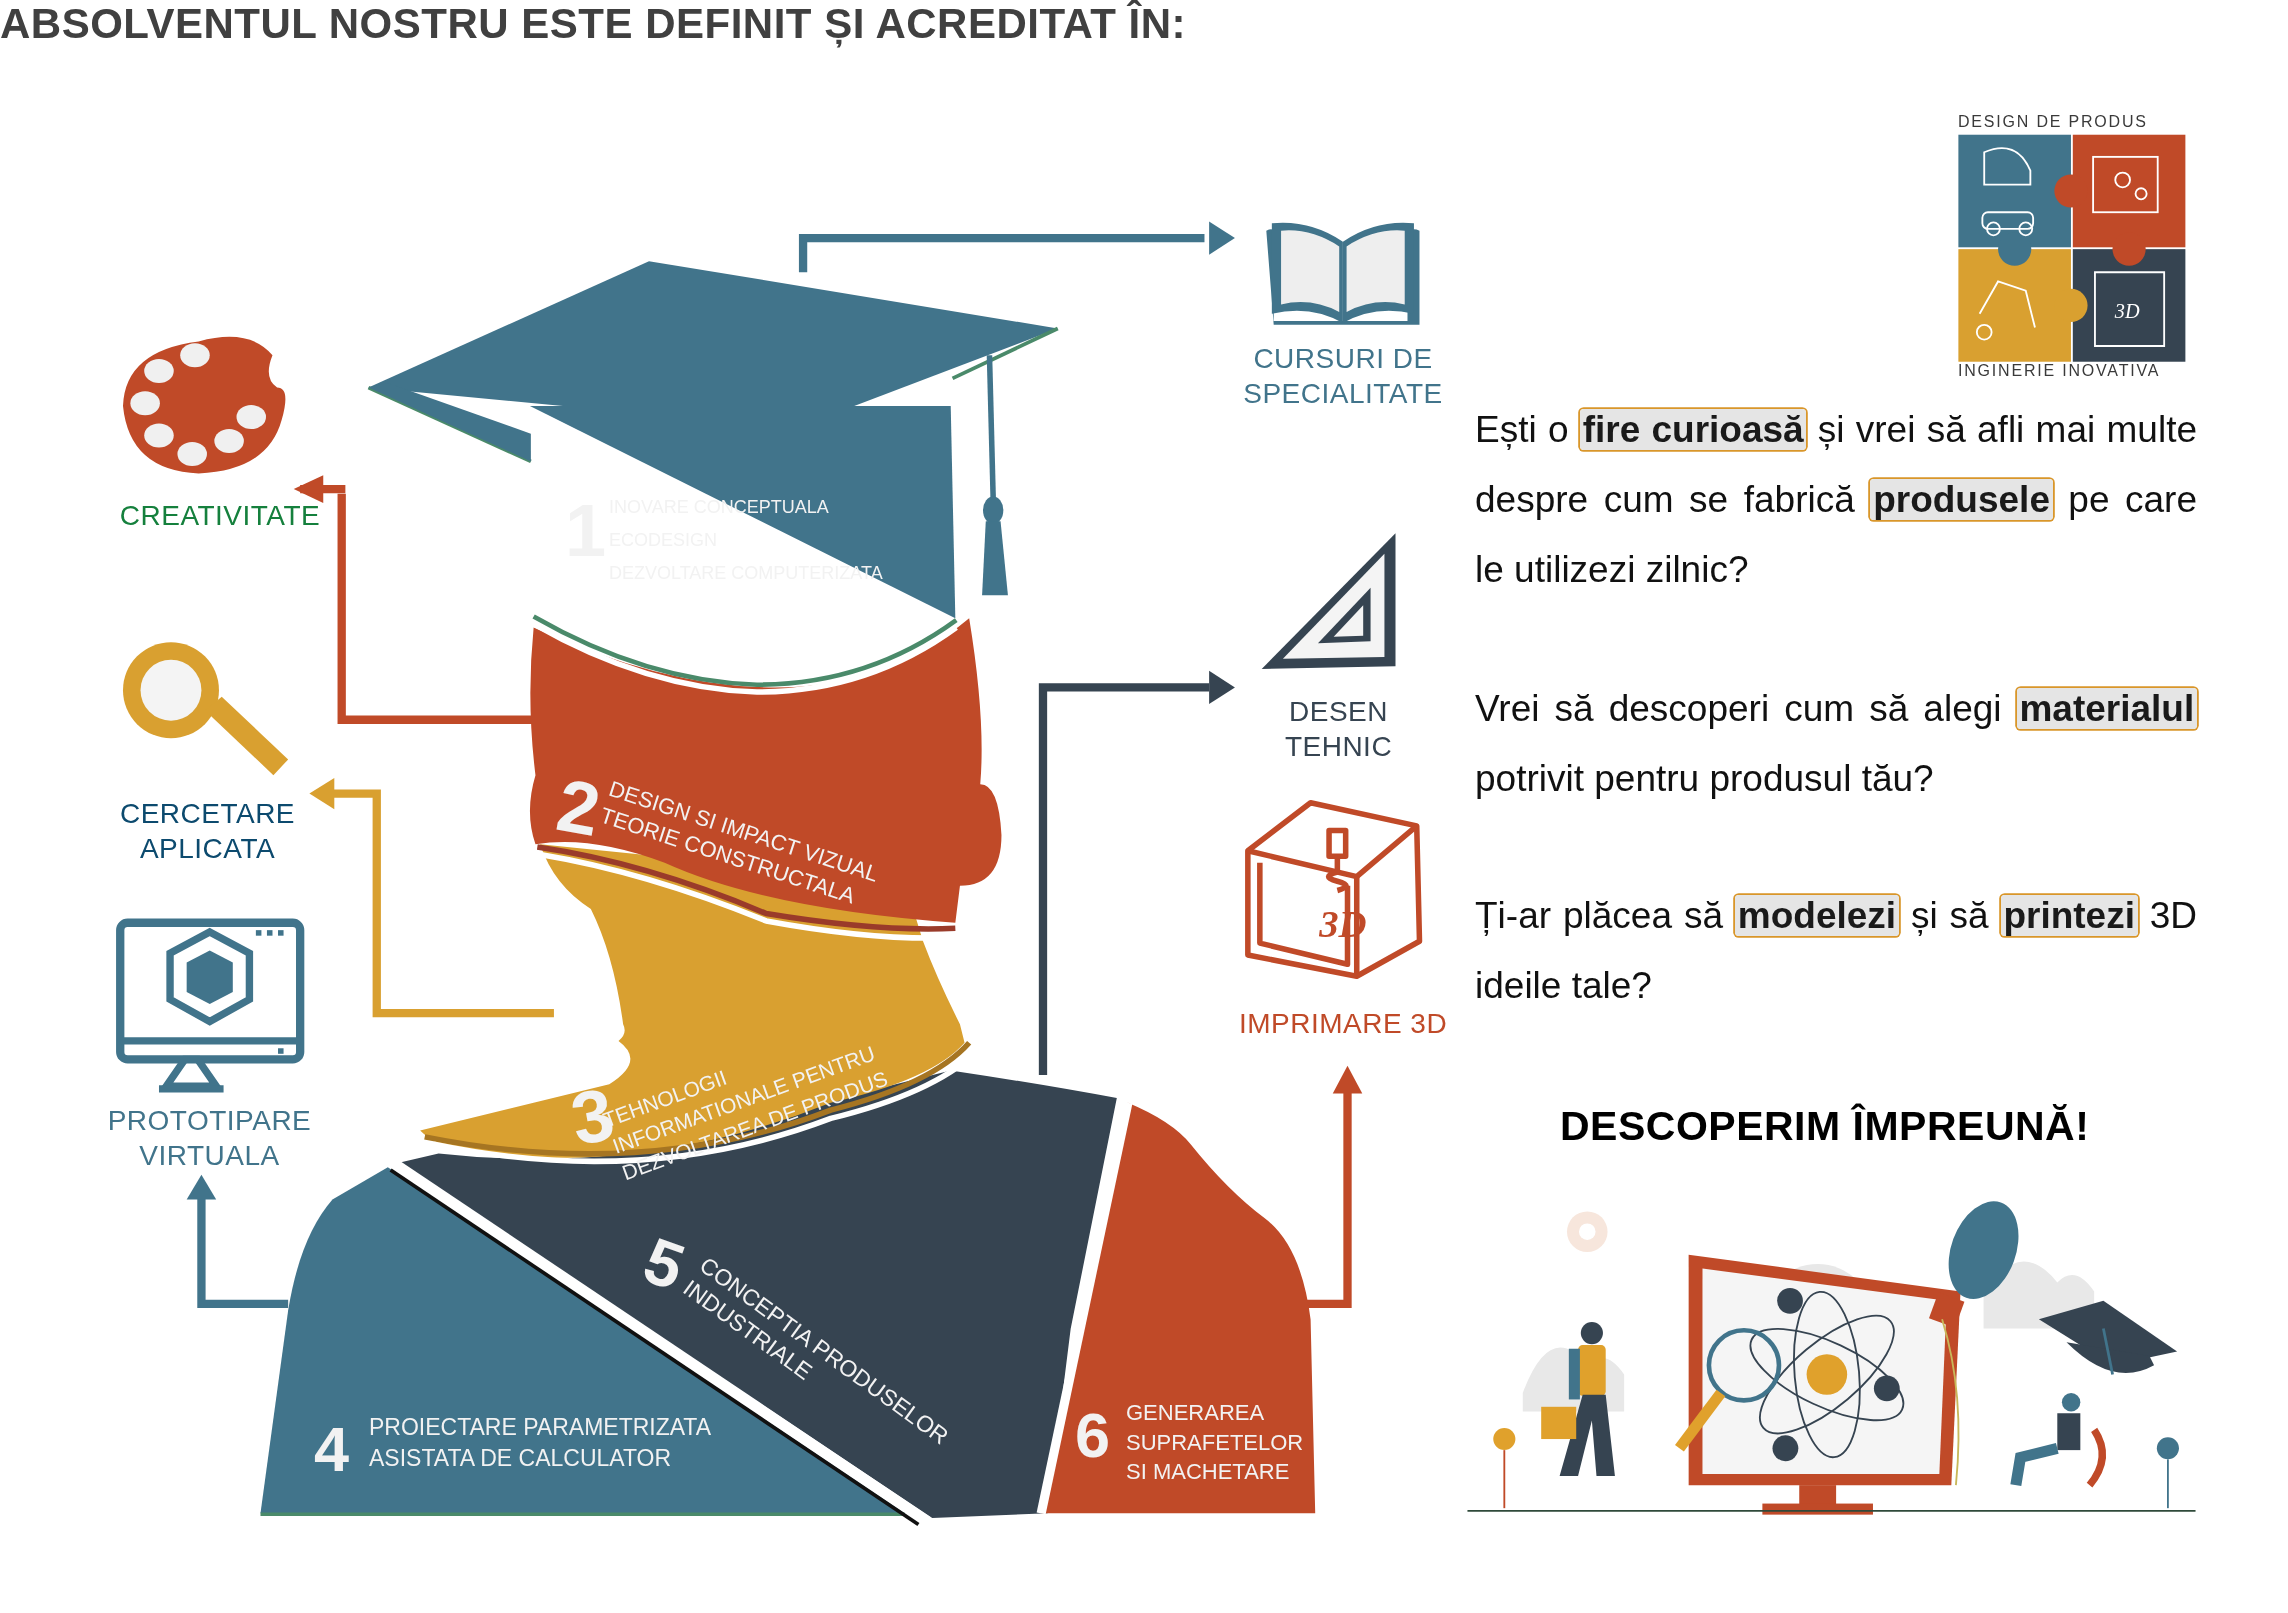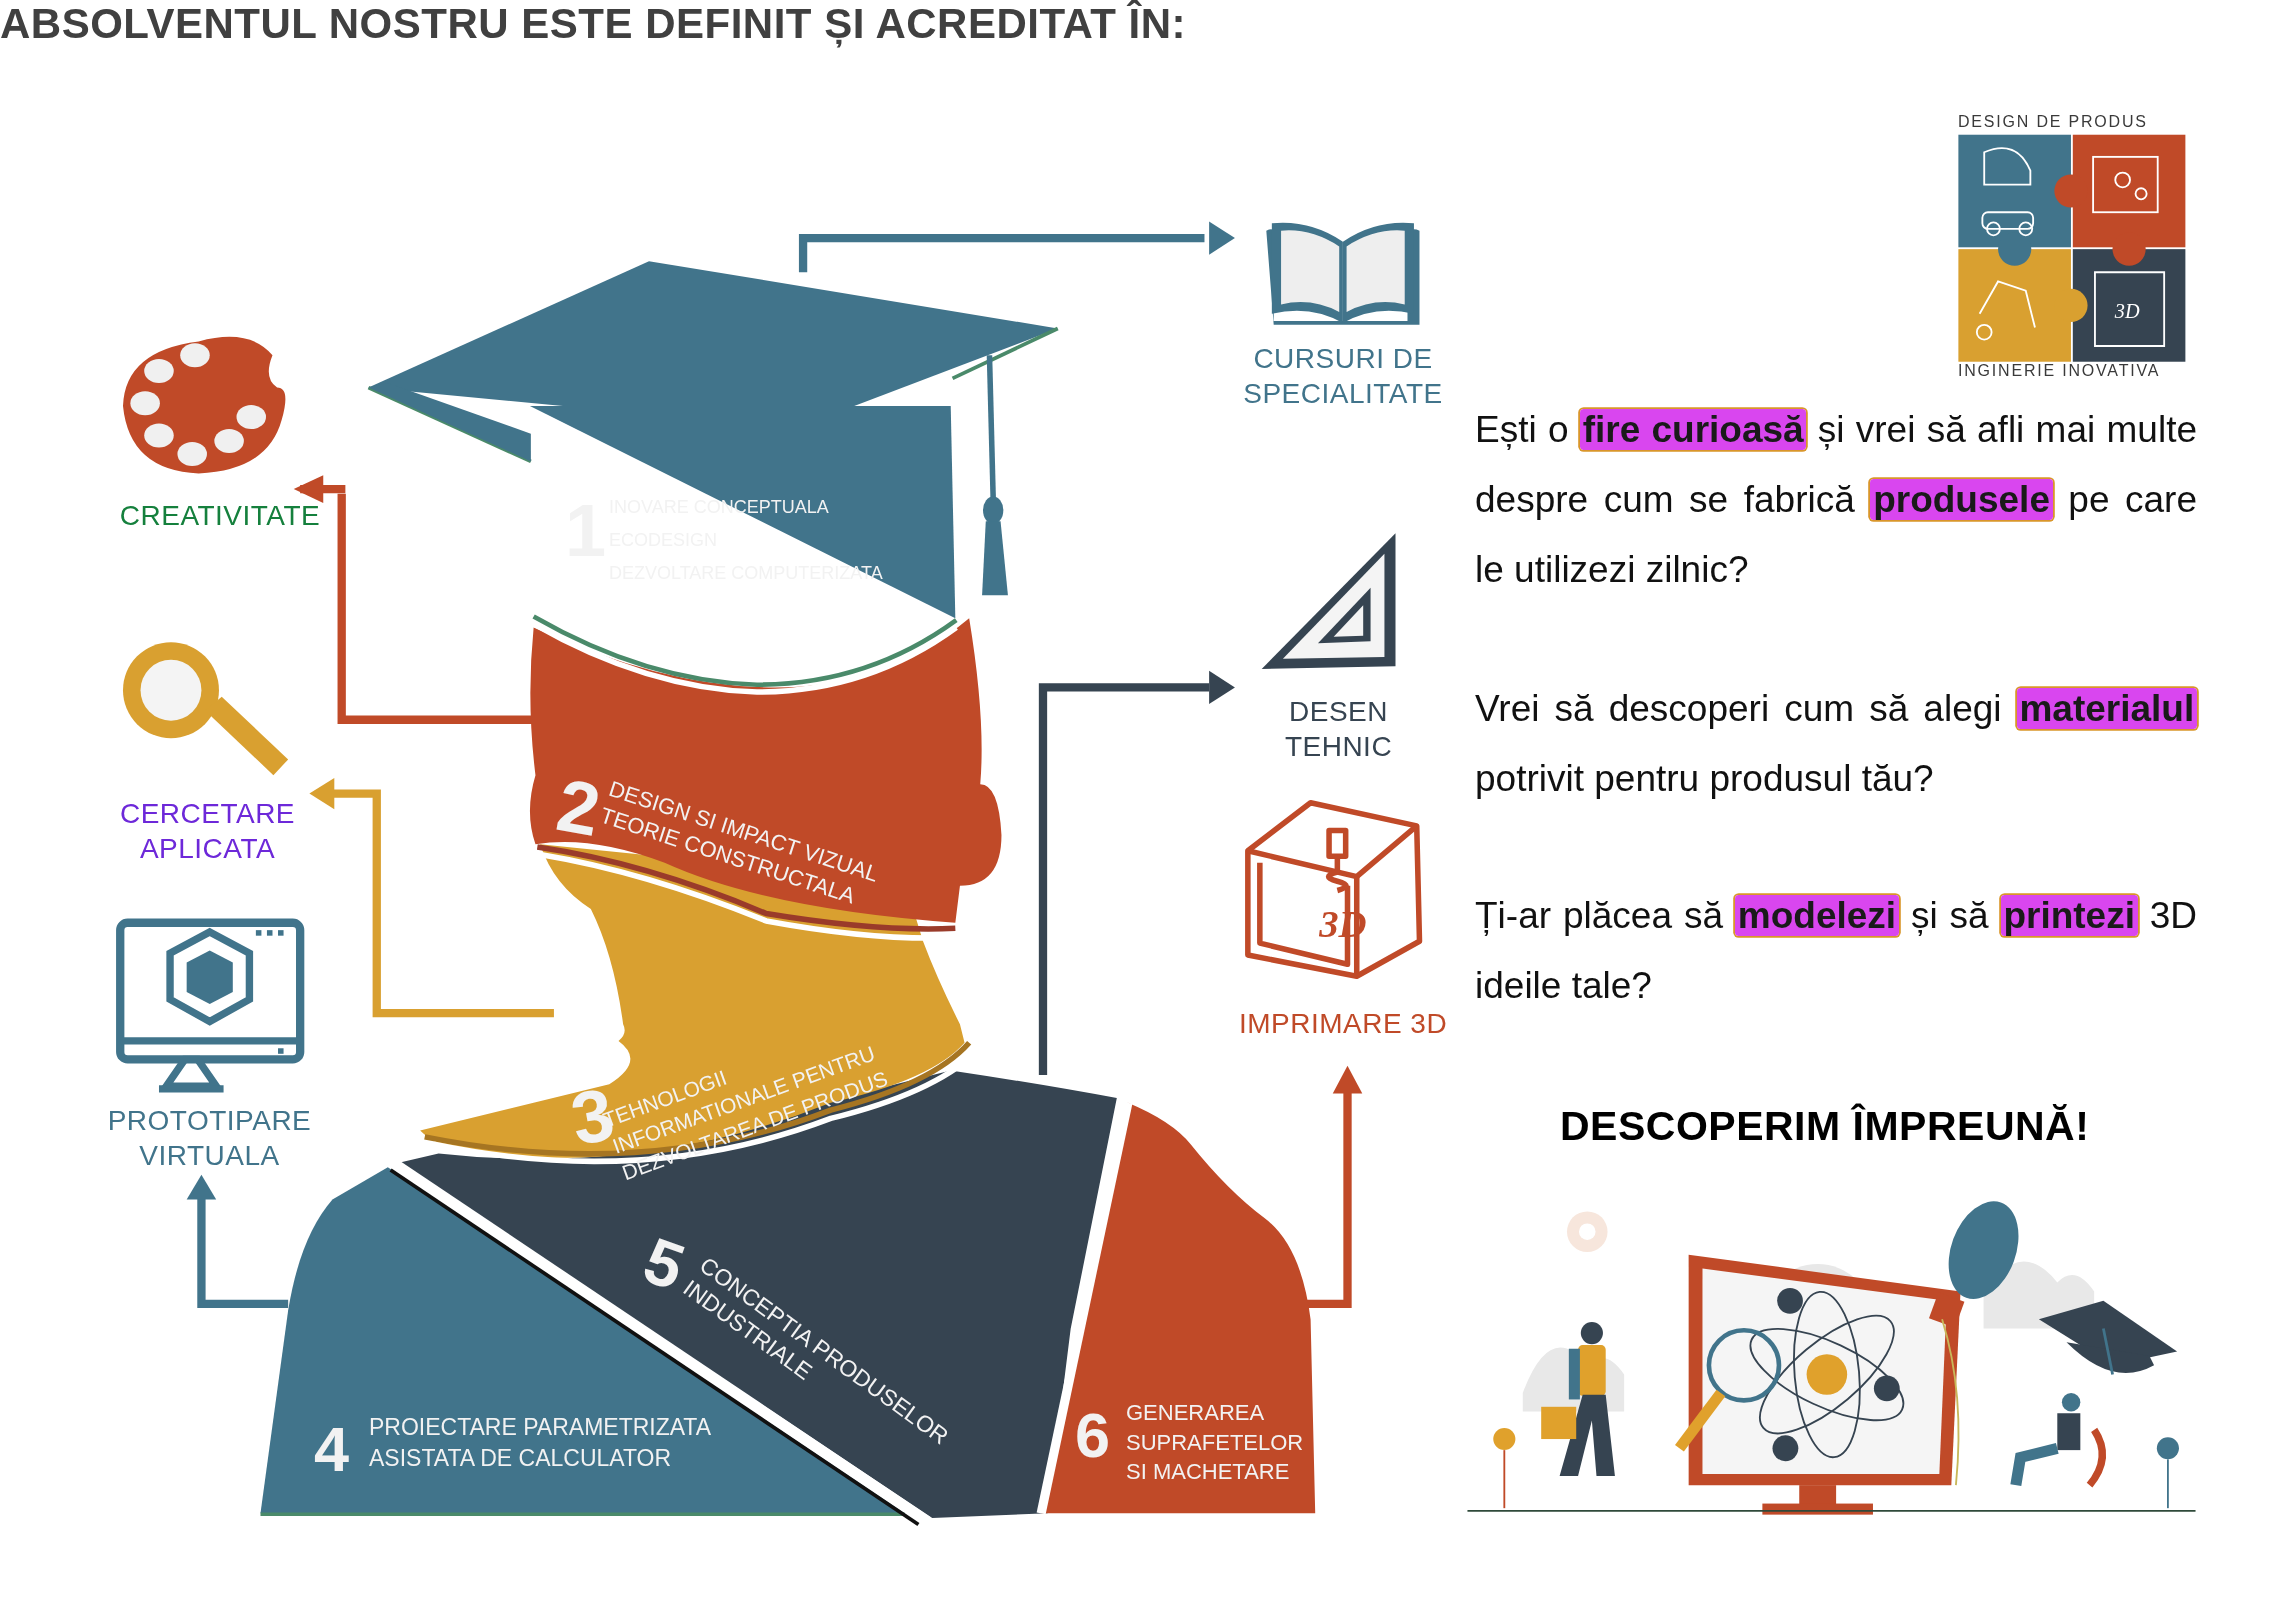"fire curioasă" .hl { background: #d946ef -> #e5e5e5 }
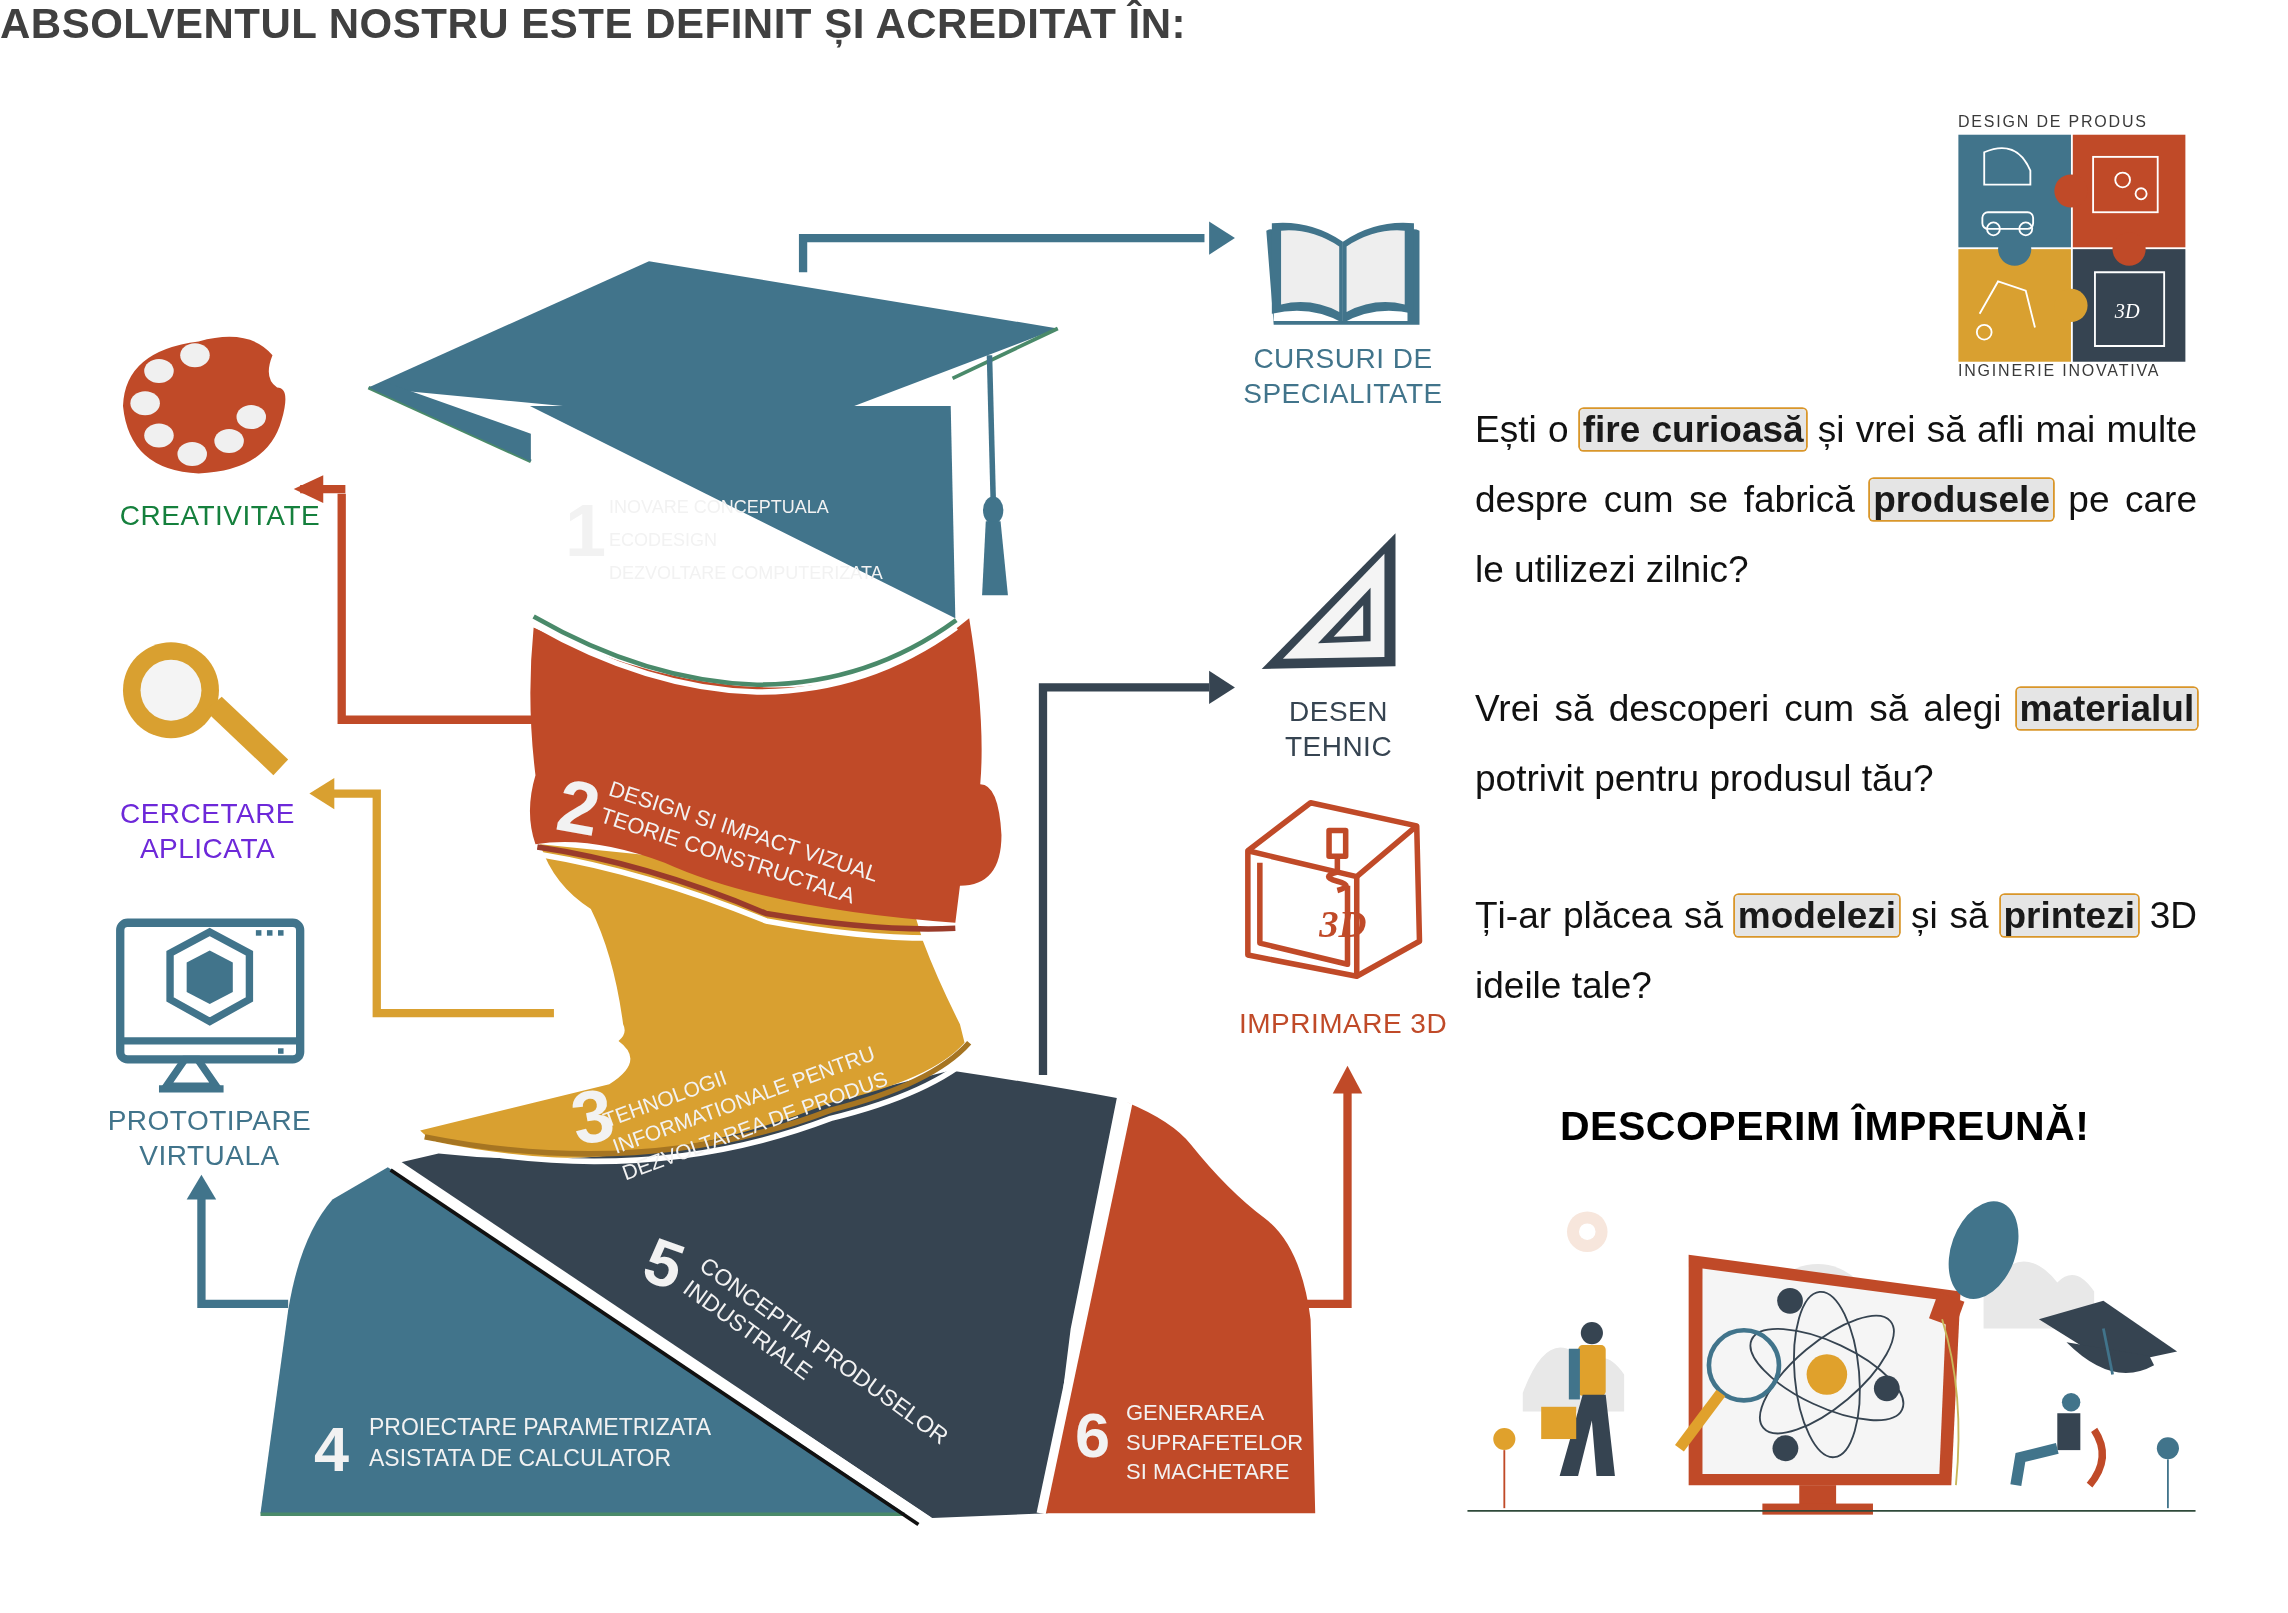"CERCETARE" div.lbl { color: #6d28d9 -> #0c4a6e }
